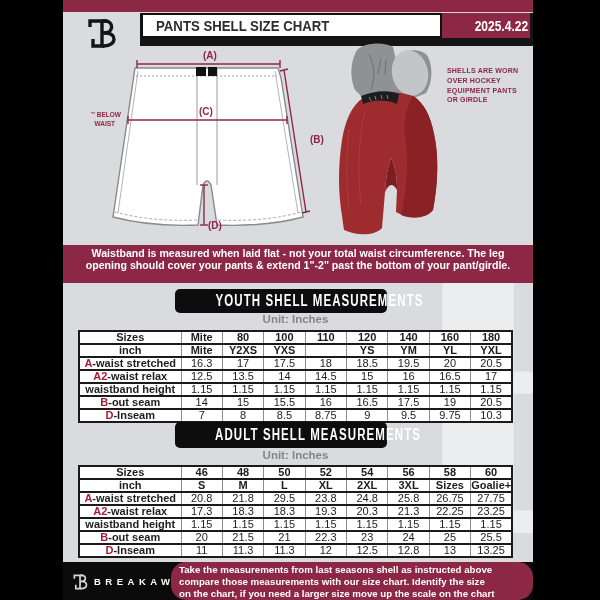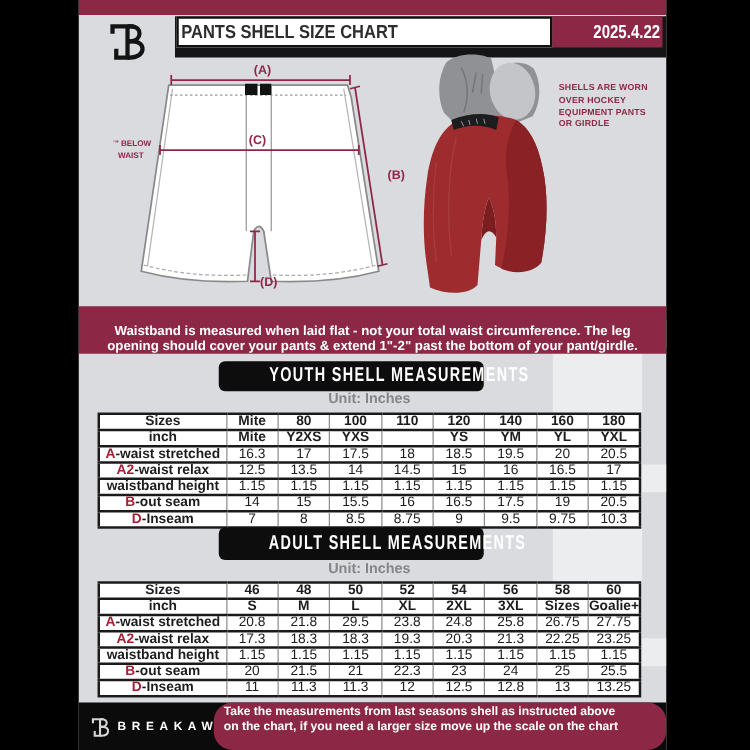"PANTS SHELL SIZE CHART" .title-box { padding-left: 2px -> 13px }
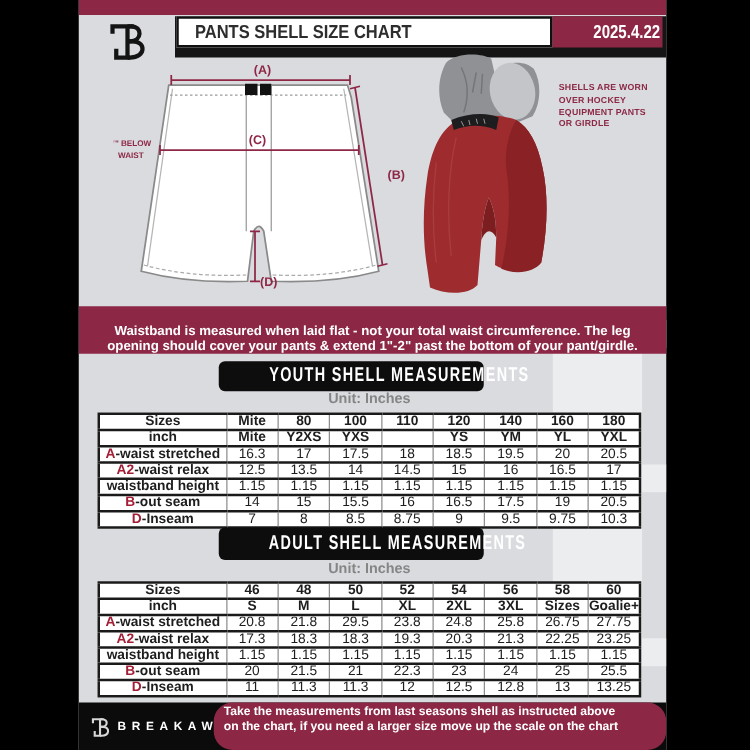"Waistband is measured when laid" .banner { padding-top: 14px -> 2px }
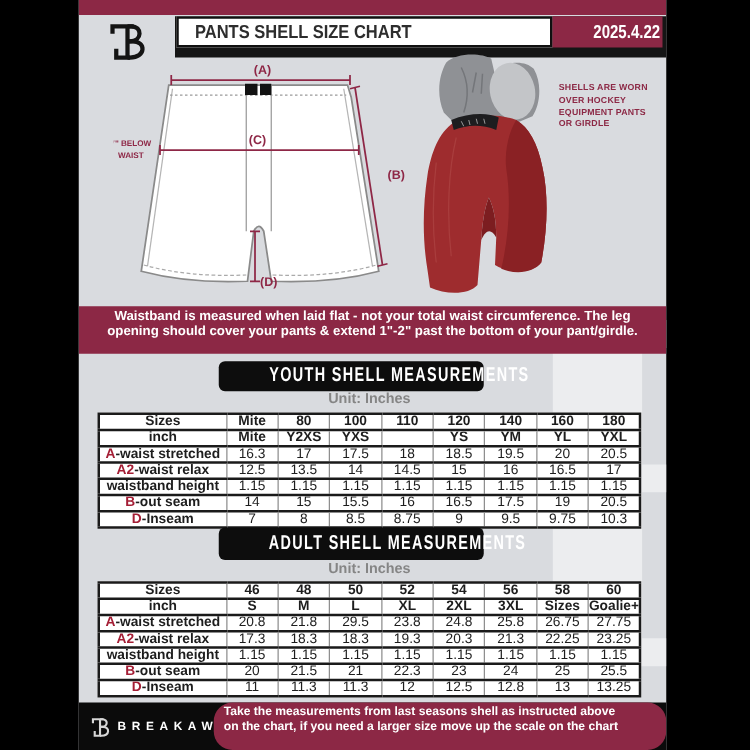"compare those measurements with our" div { html: none -> <div>compare those measurements with our size chart. Identify the size</div> }
